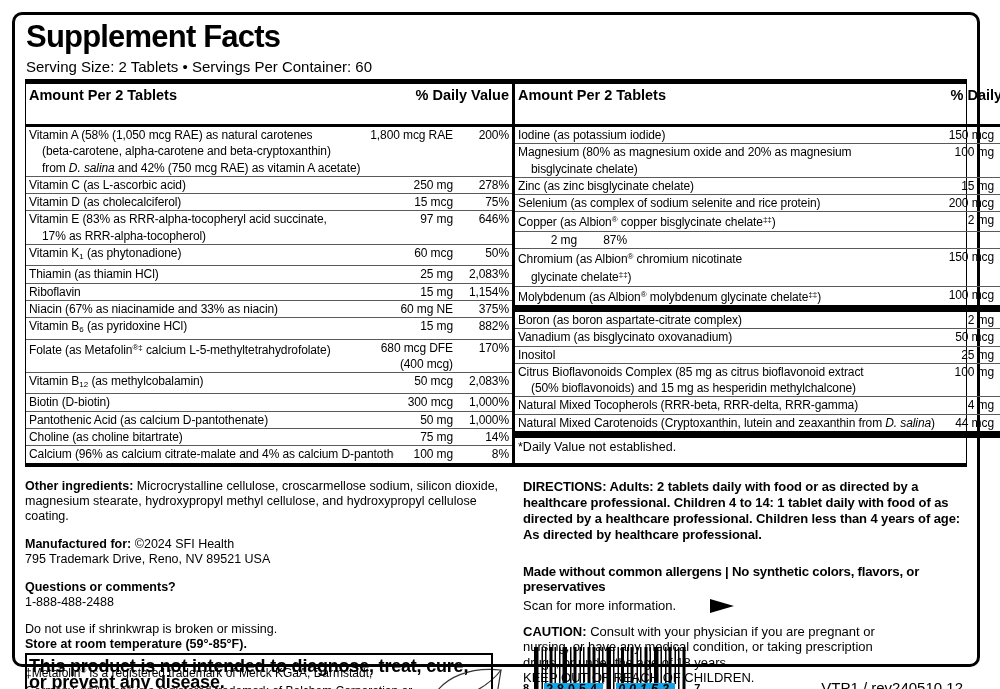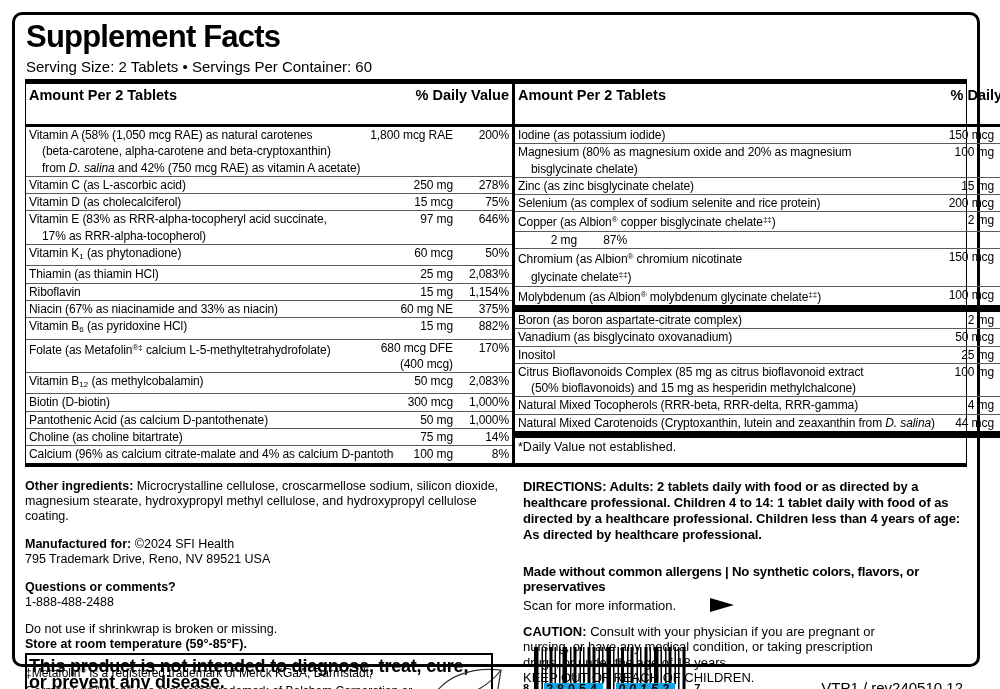"Scan for more information." .scanline { align-items: center -> flex-end }
